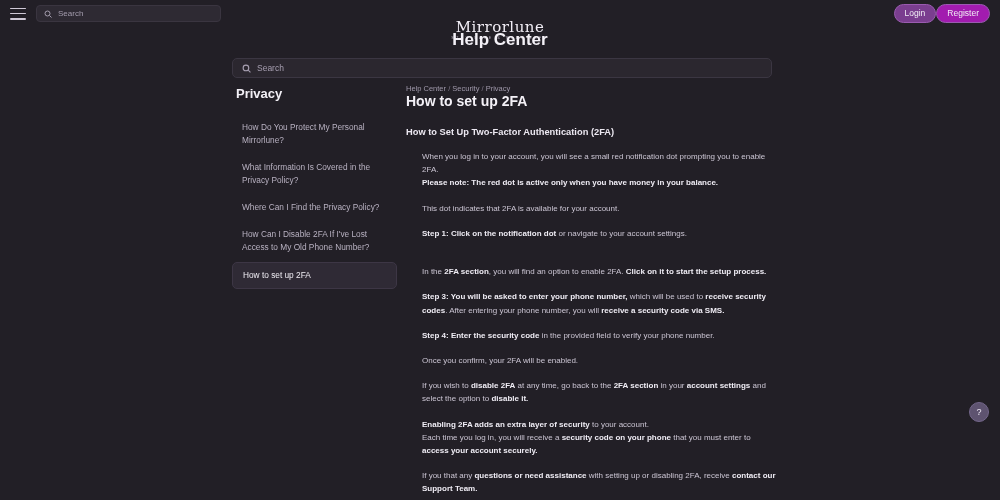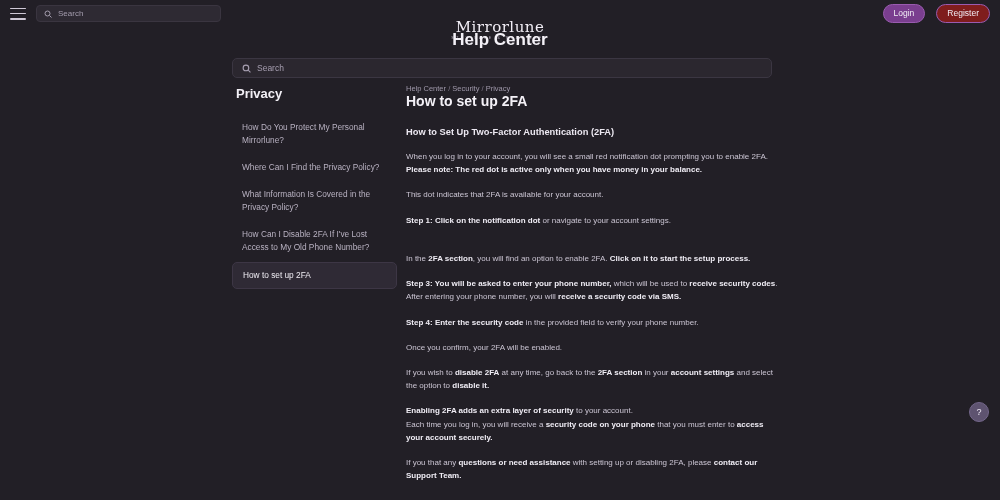"Login" .auth { gap: 11px -> 0 }
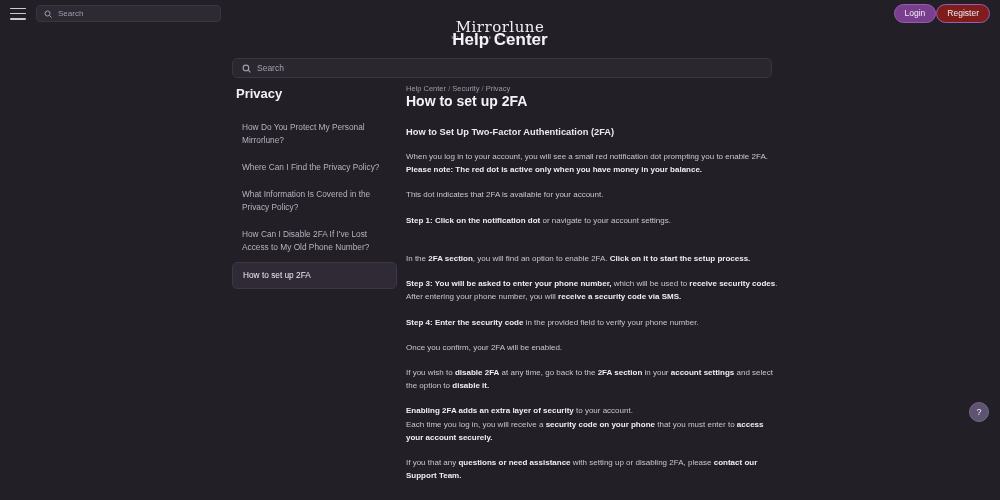"Register" .btn-pill.register { background: #7f1d1d -> #a21caf }
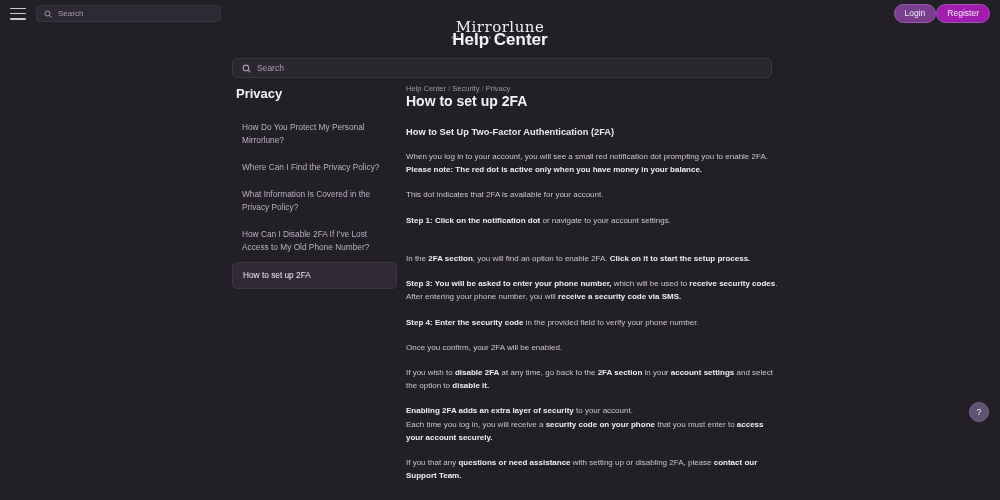"When you log in to" .p { margin: 0 0 12px 0 -> 0 0 12px 16px }
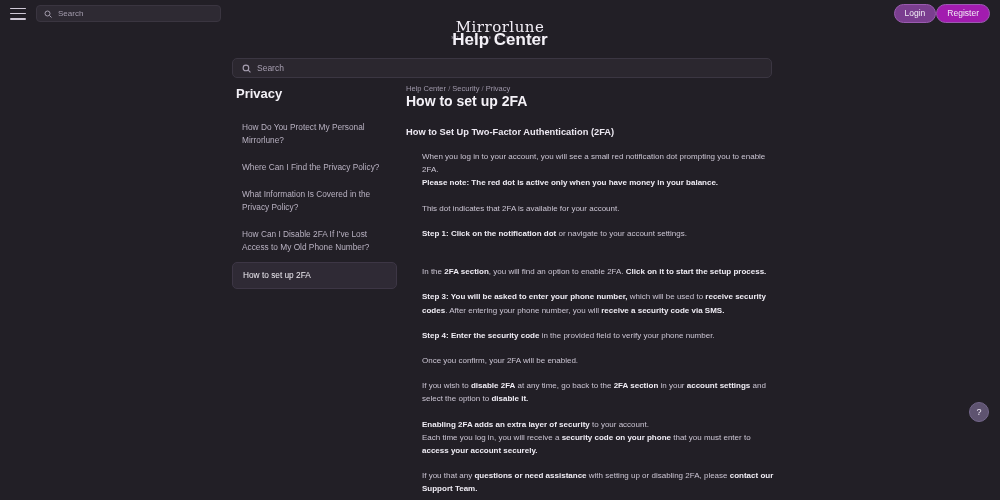"Where Can I Find the" div.sb-item { order: before "What Information Is Covered in" -> after "What Information Is Covered in" }
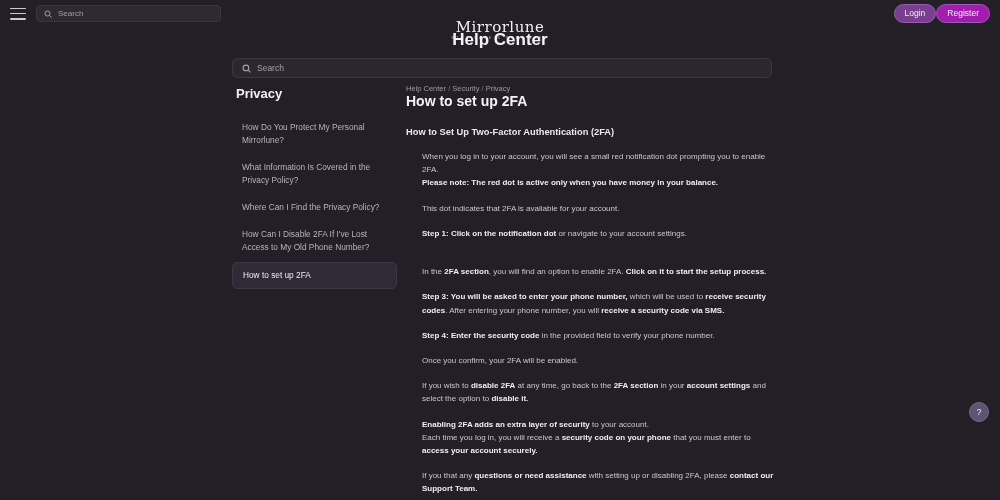"with setting up or disabling" span { text: please -> receive }
